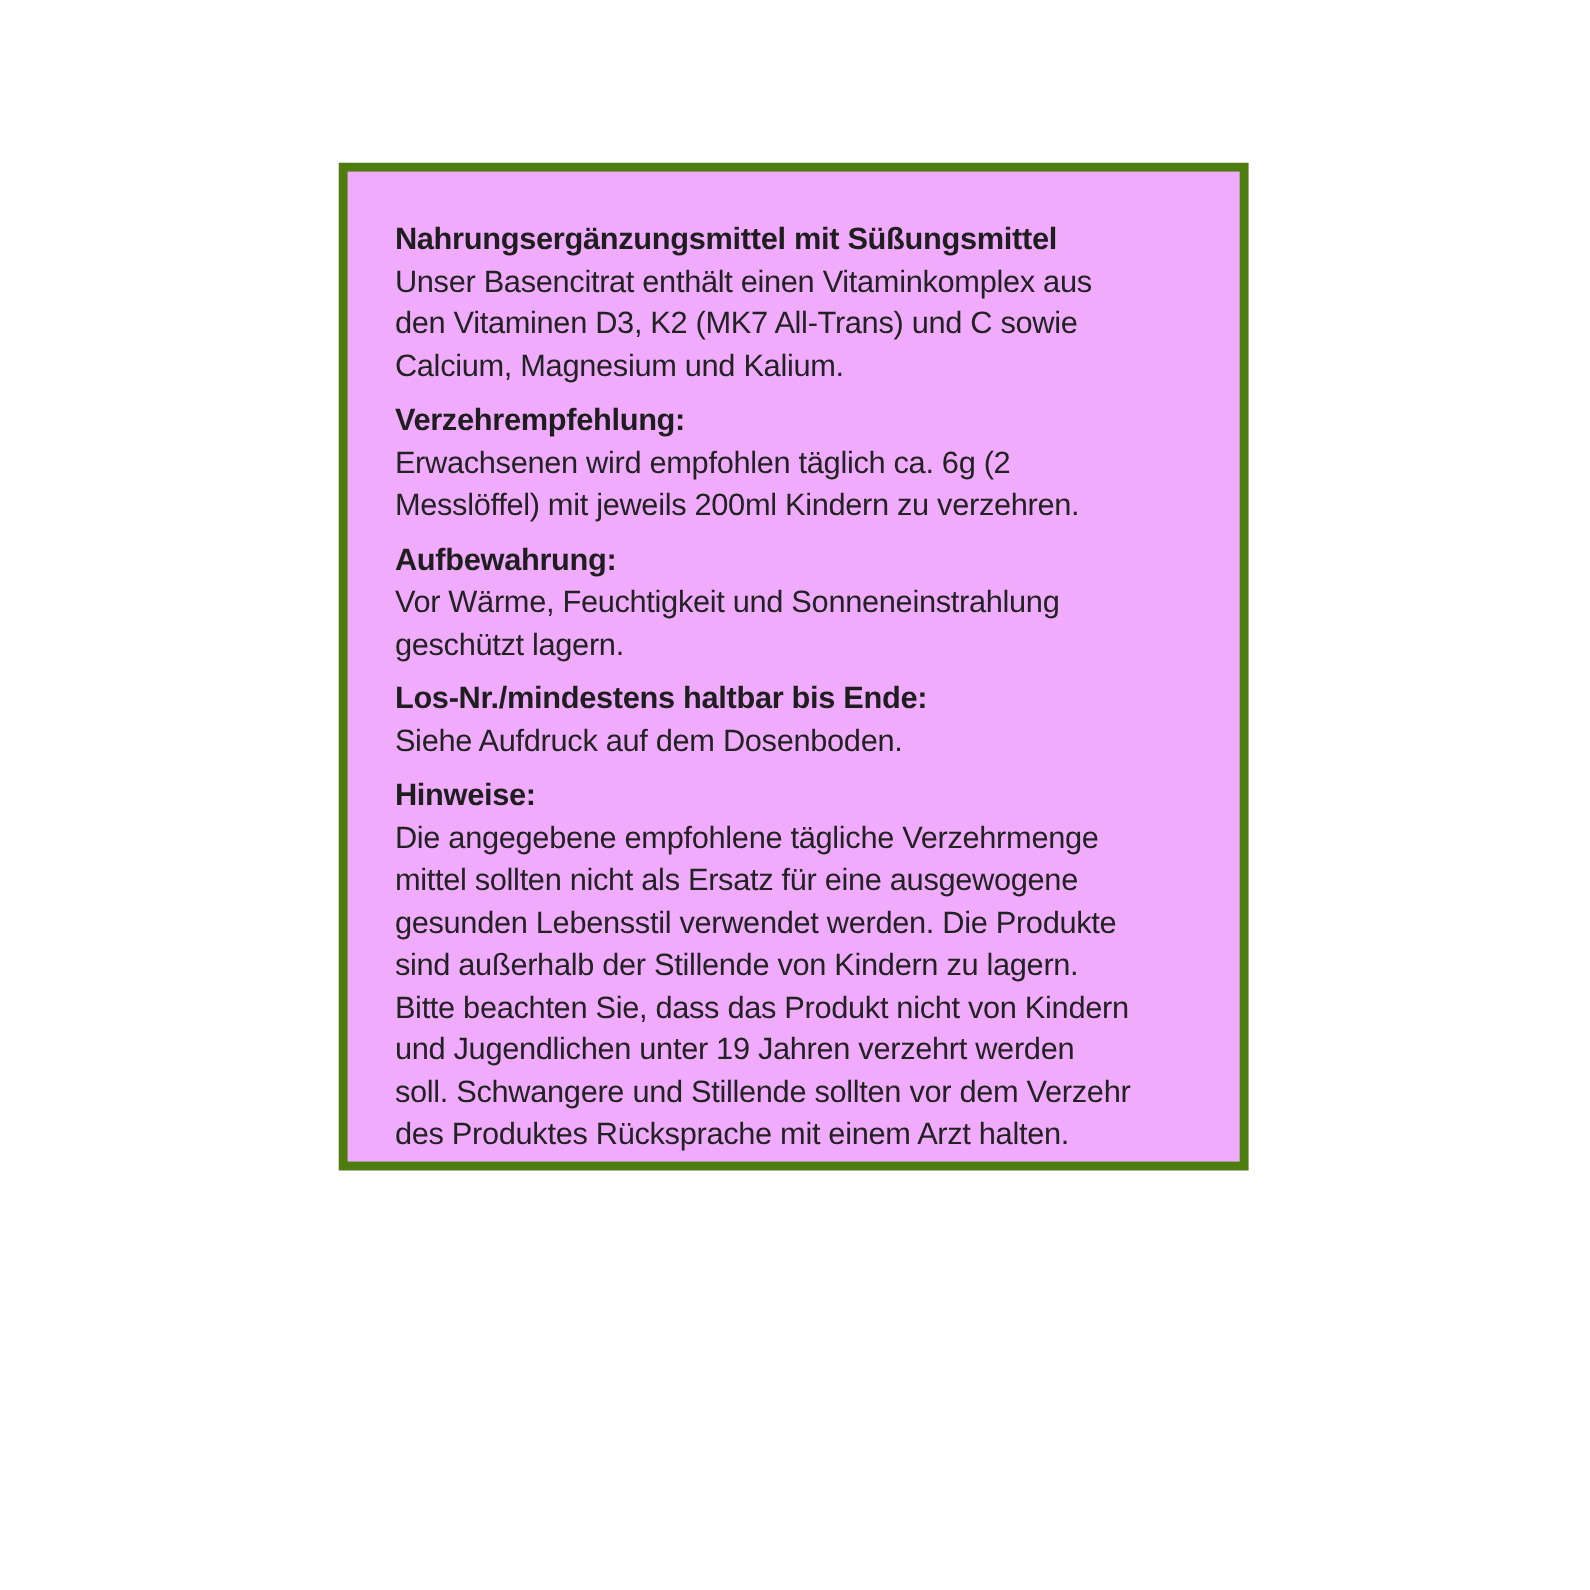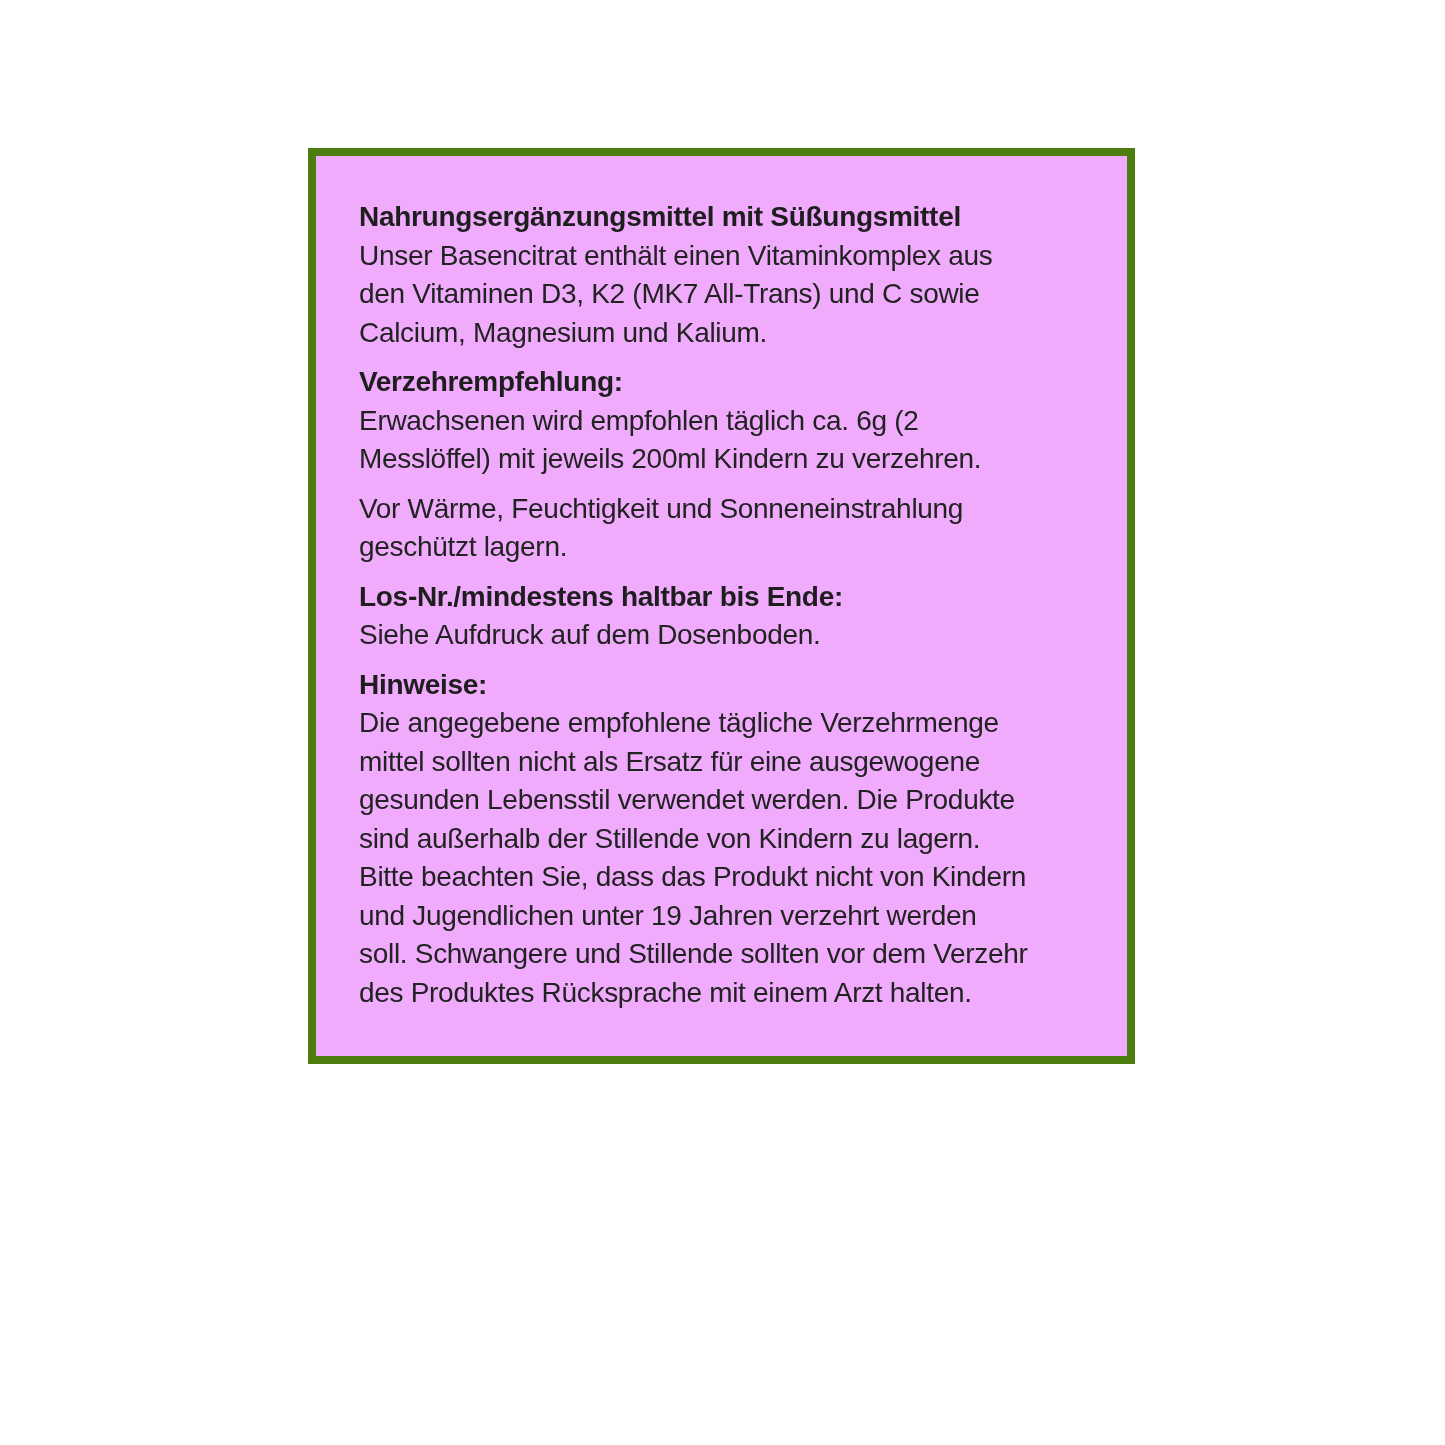"Aufbewahrung:" h2.heading { html: none -> <h2>Aufbewahrung:</h2> }
